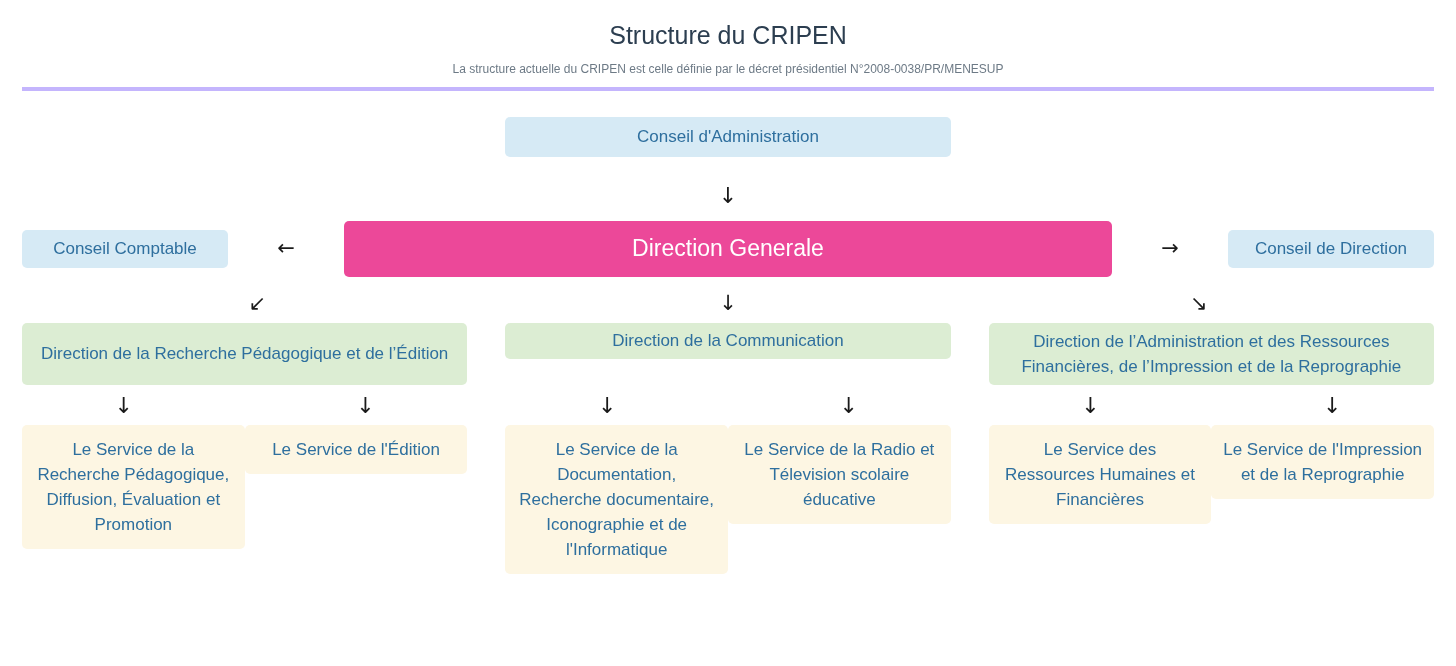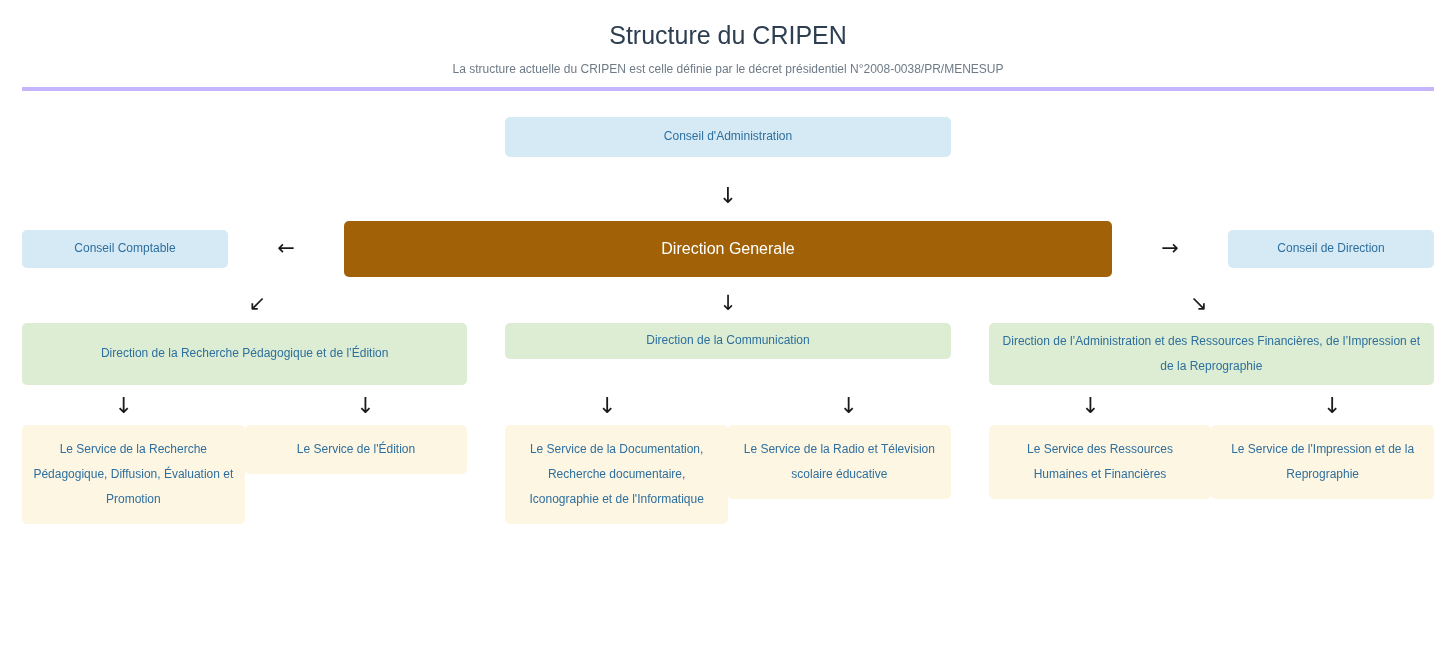"Conseil d'Administration" .box { font-size: 12px -> 17px }
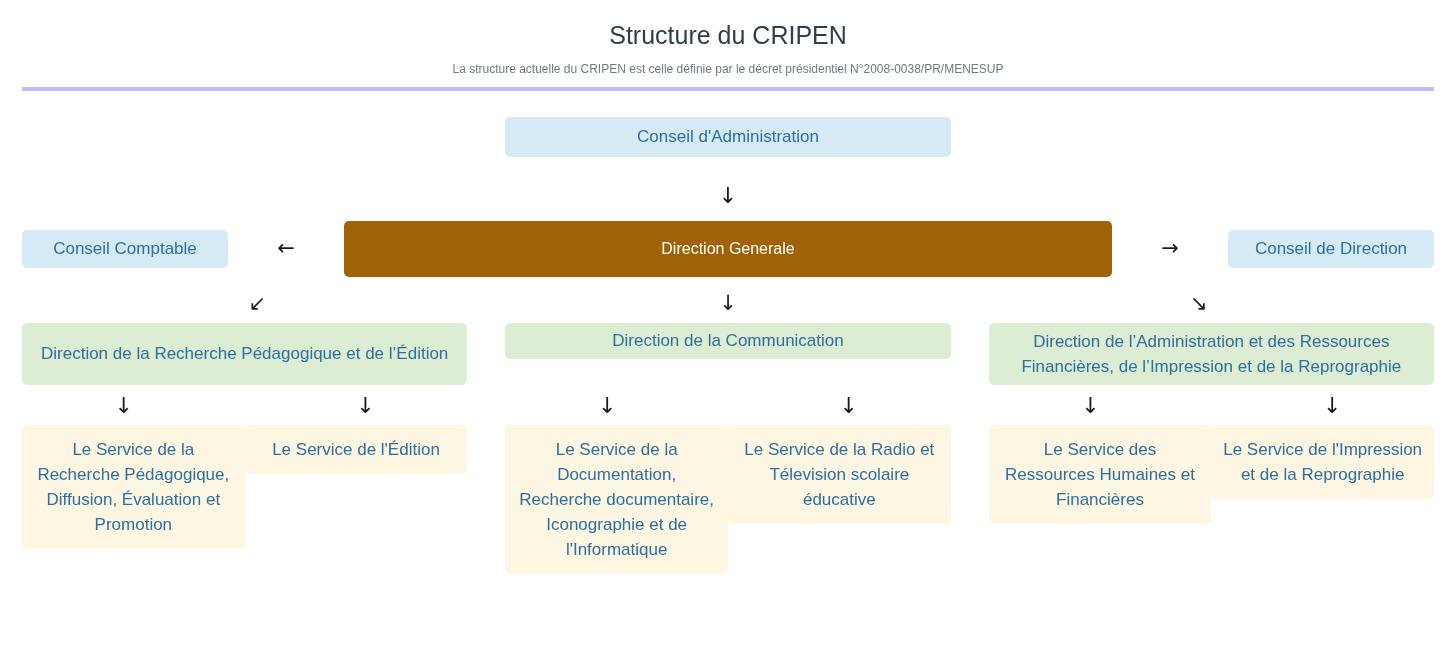"Direction Generale" .box-blue-solid { background: #a16207 -> #ec4899; font-size: 16px -> 23px }
